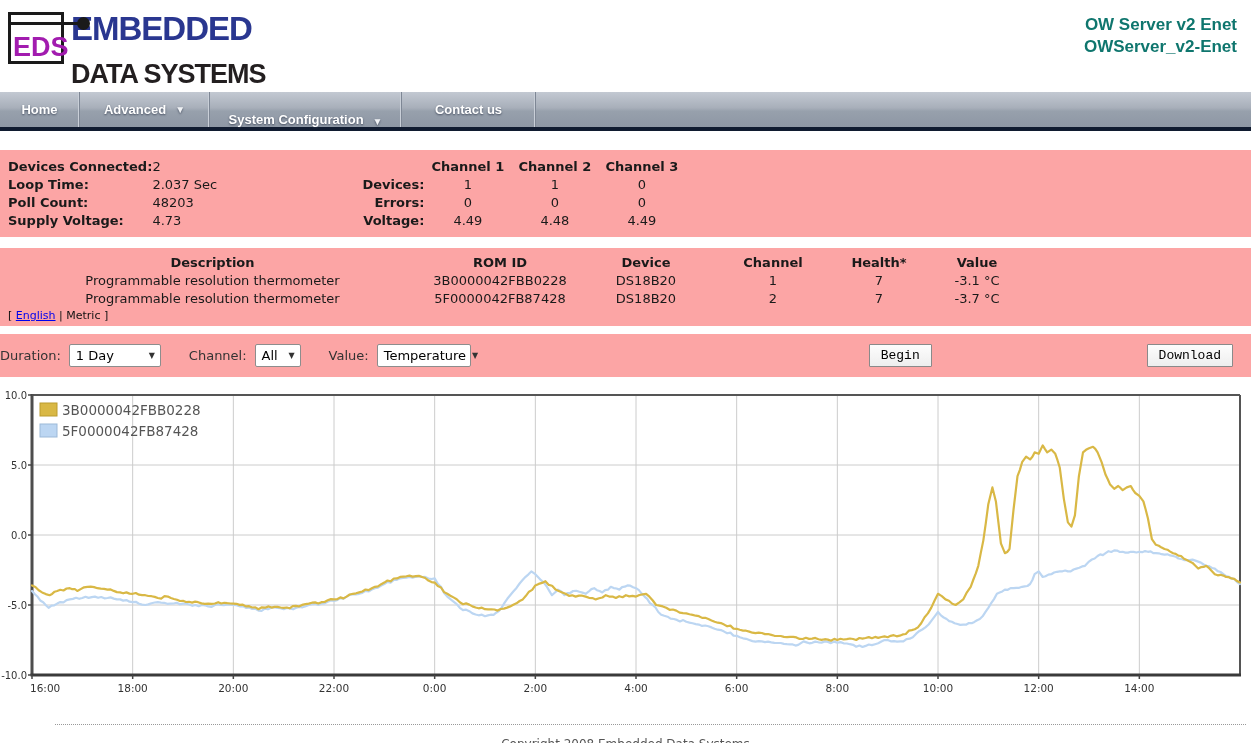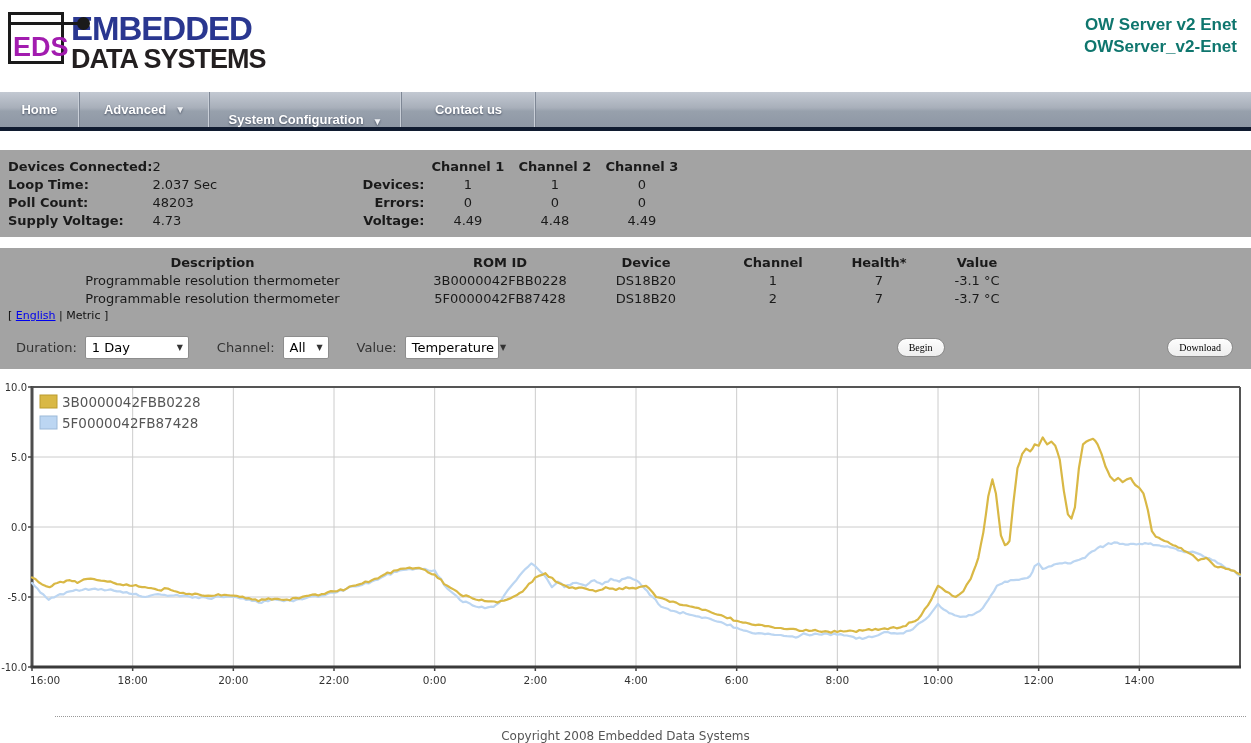"DATA SYSTEMS" .logo-text .l2 { margin-top: 1px -> 16px }
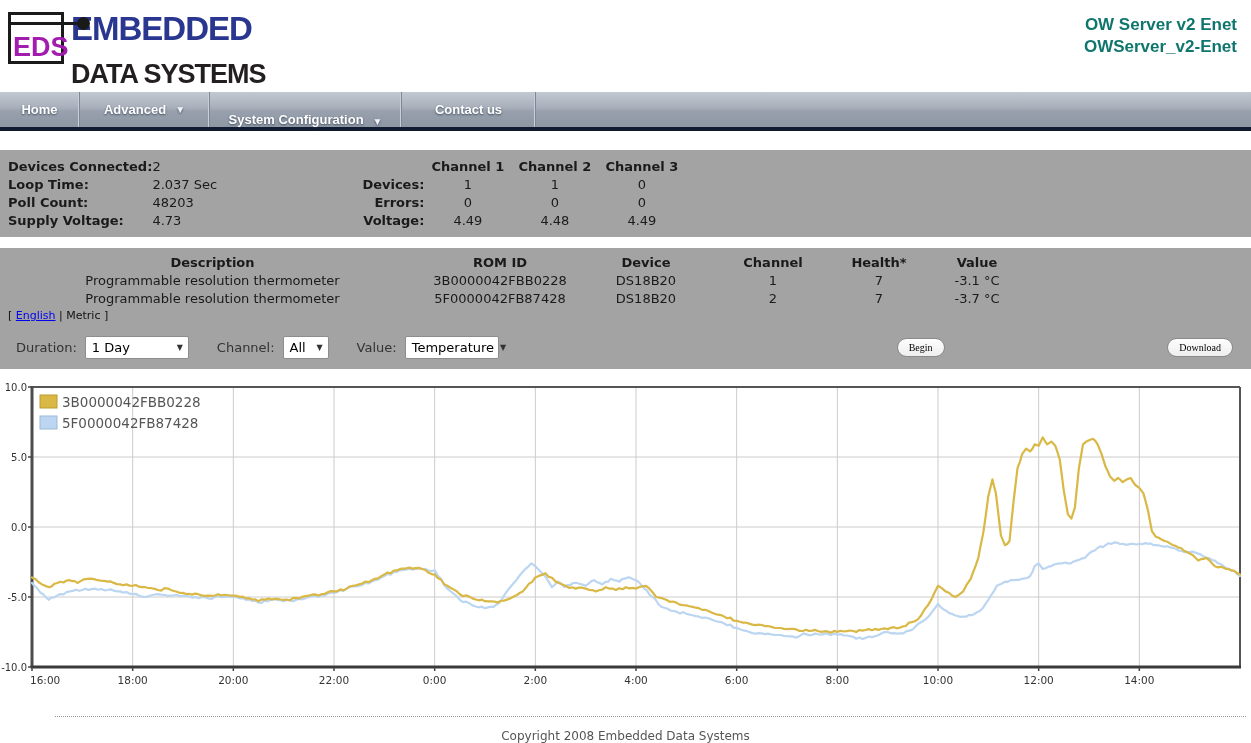"Devices Connected:" .band { background: #a3a3a3 -> #fca5a5 }
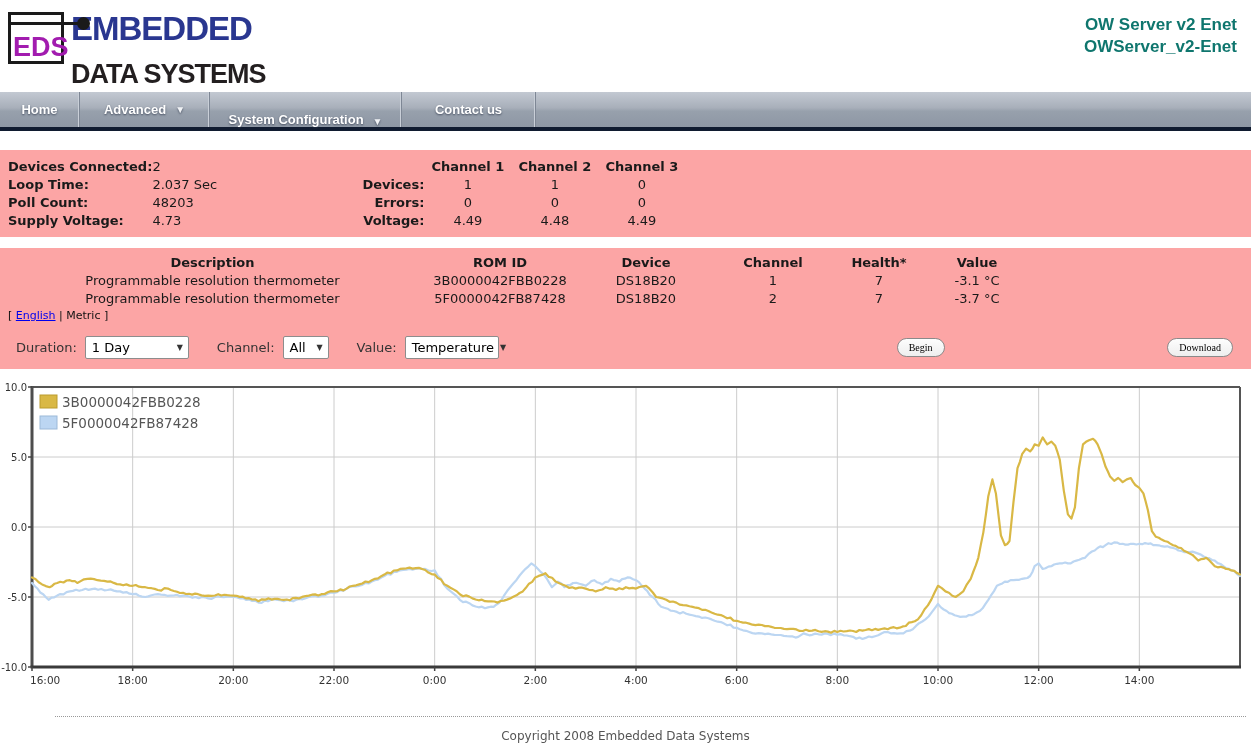"Duration:" .controls-band { margin-top: 0 -> 8px; padding-left: 16px -> 0 }
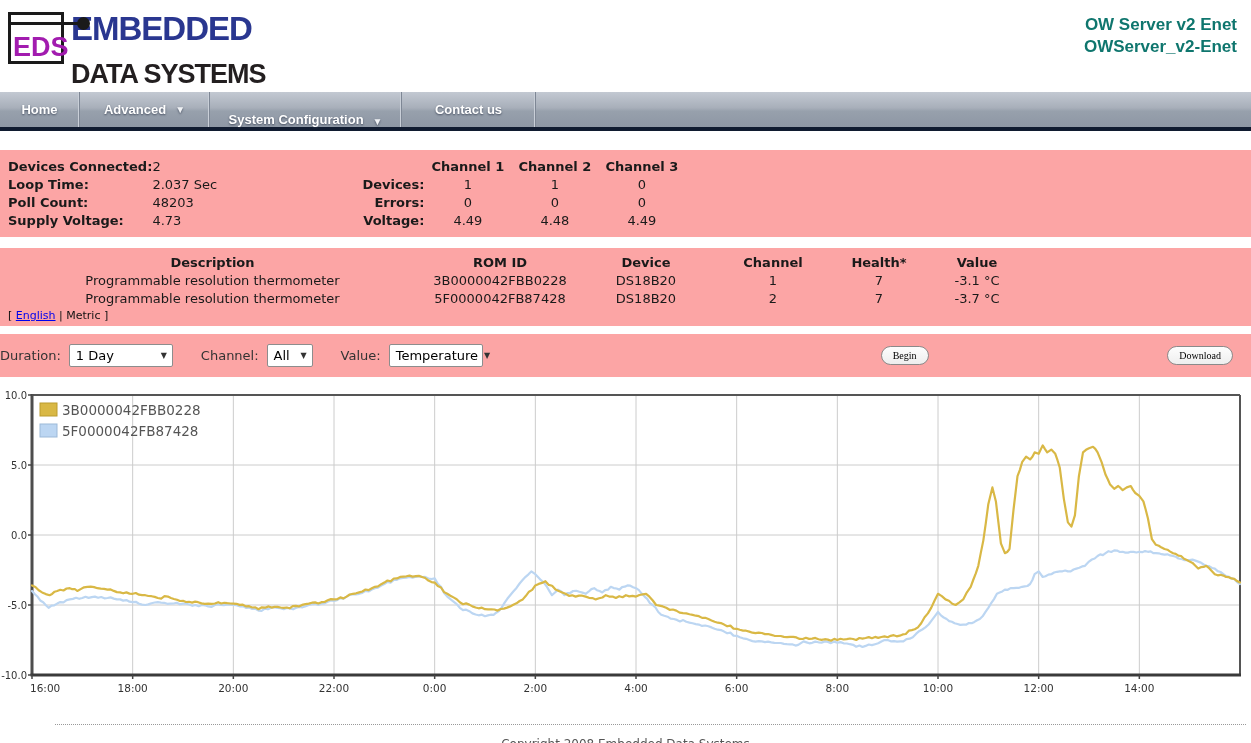"1 Day" .sel.duration { width: 104px -> 92px }
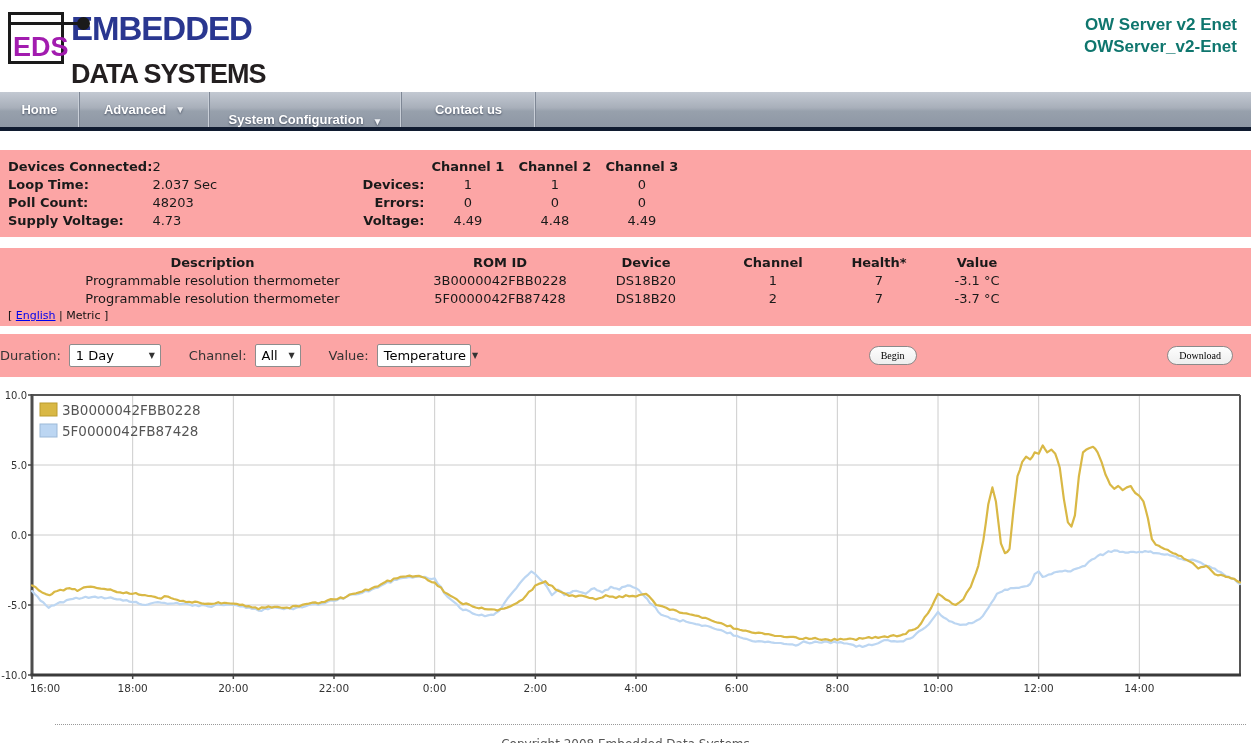"Begin" .btn { border-radius: 10px -> 1px; font-family: Liberation Serif, serif -> Liberation Mono, monospace; font-size: 10px -> 13px }
